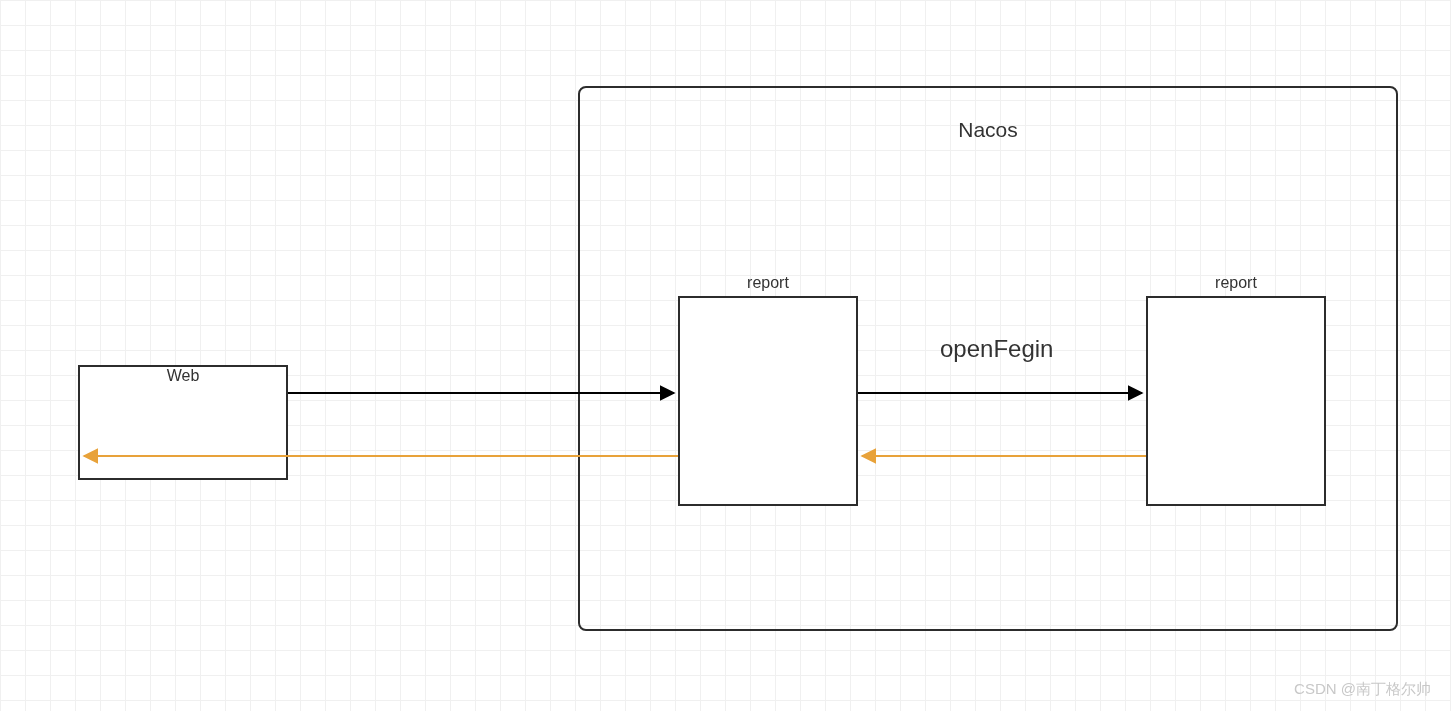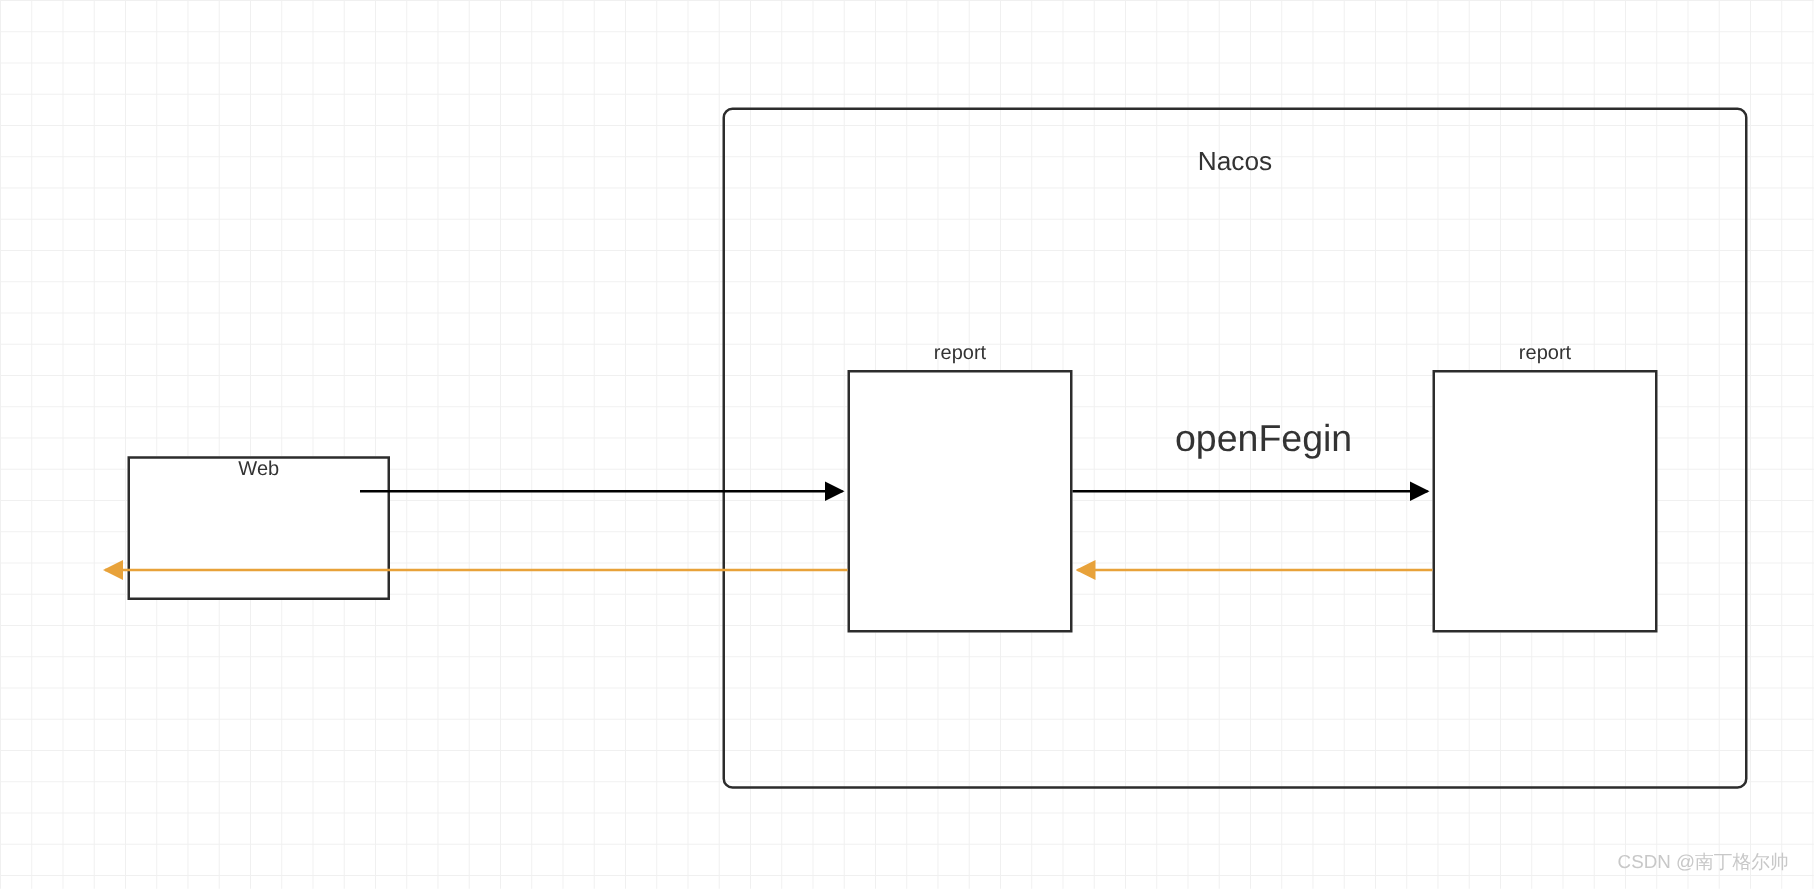"openFegin" .arrow-label { font-size: 30px -> 24px }
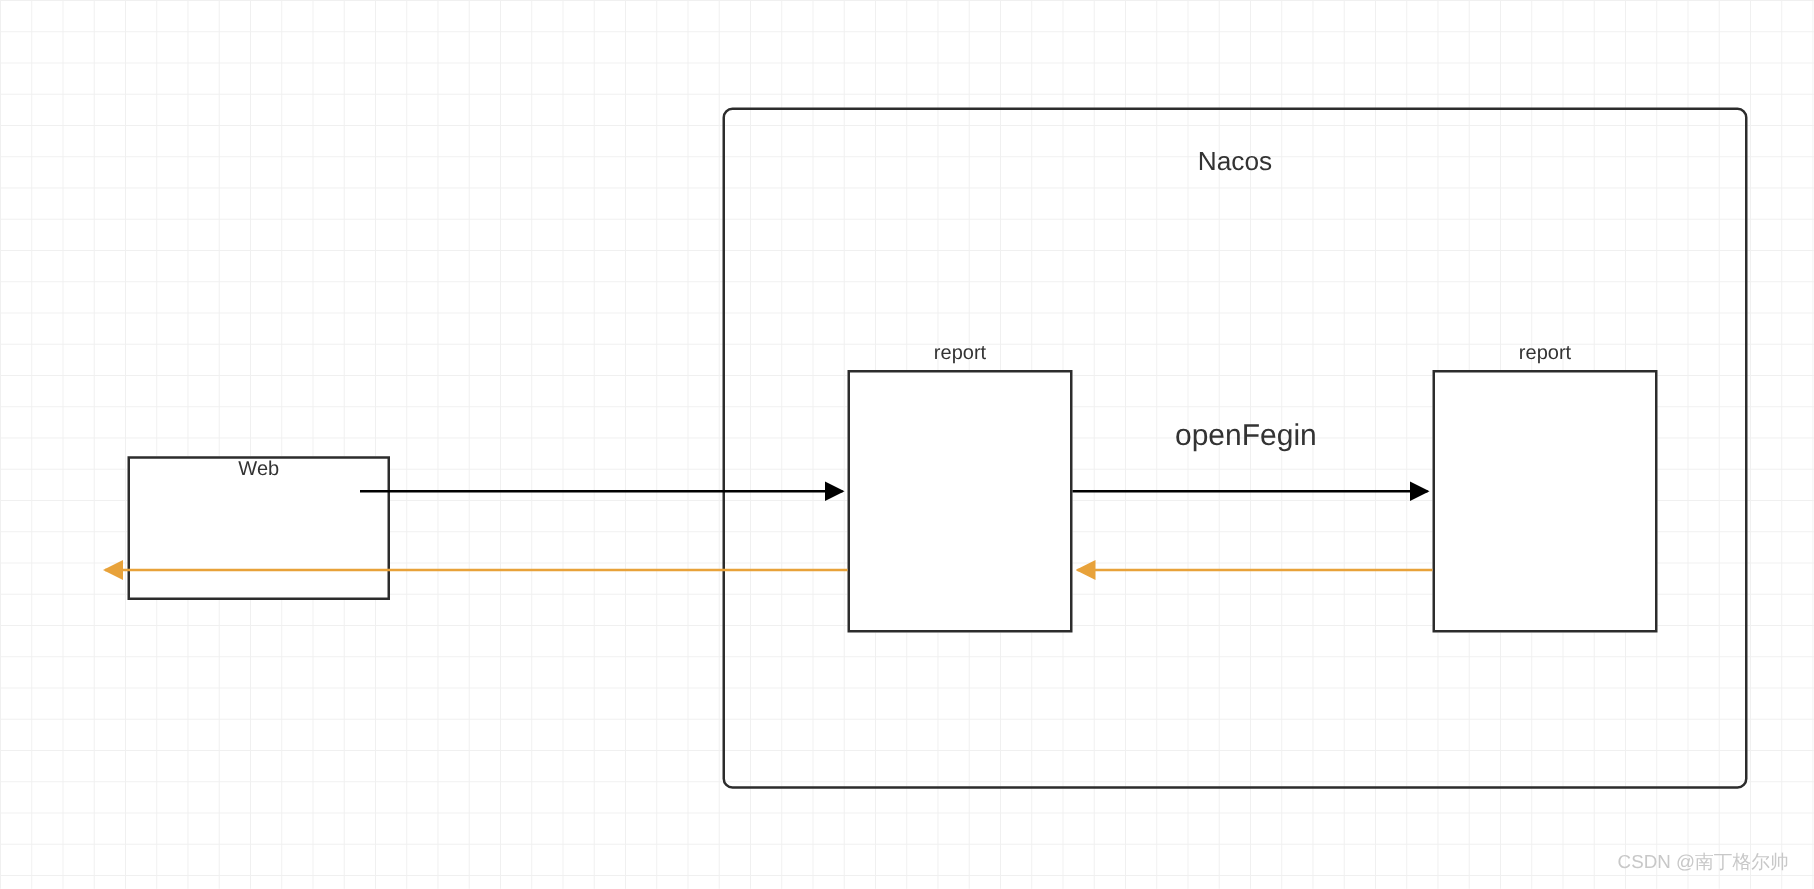"Web" div.box { margin-left: 24px -> none }
